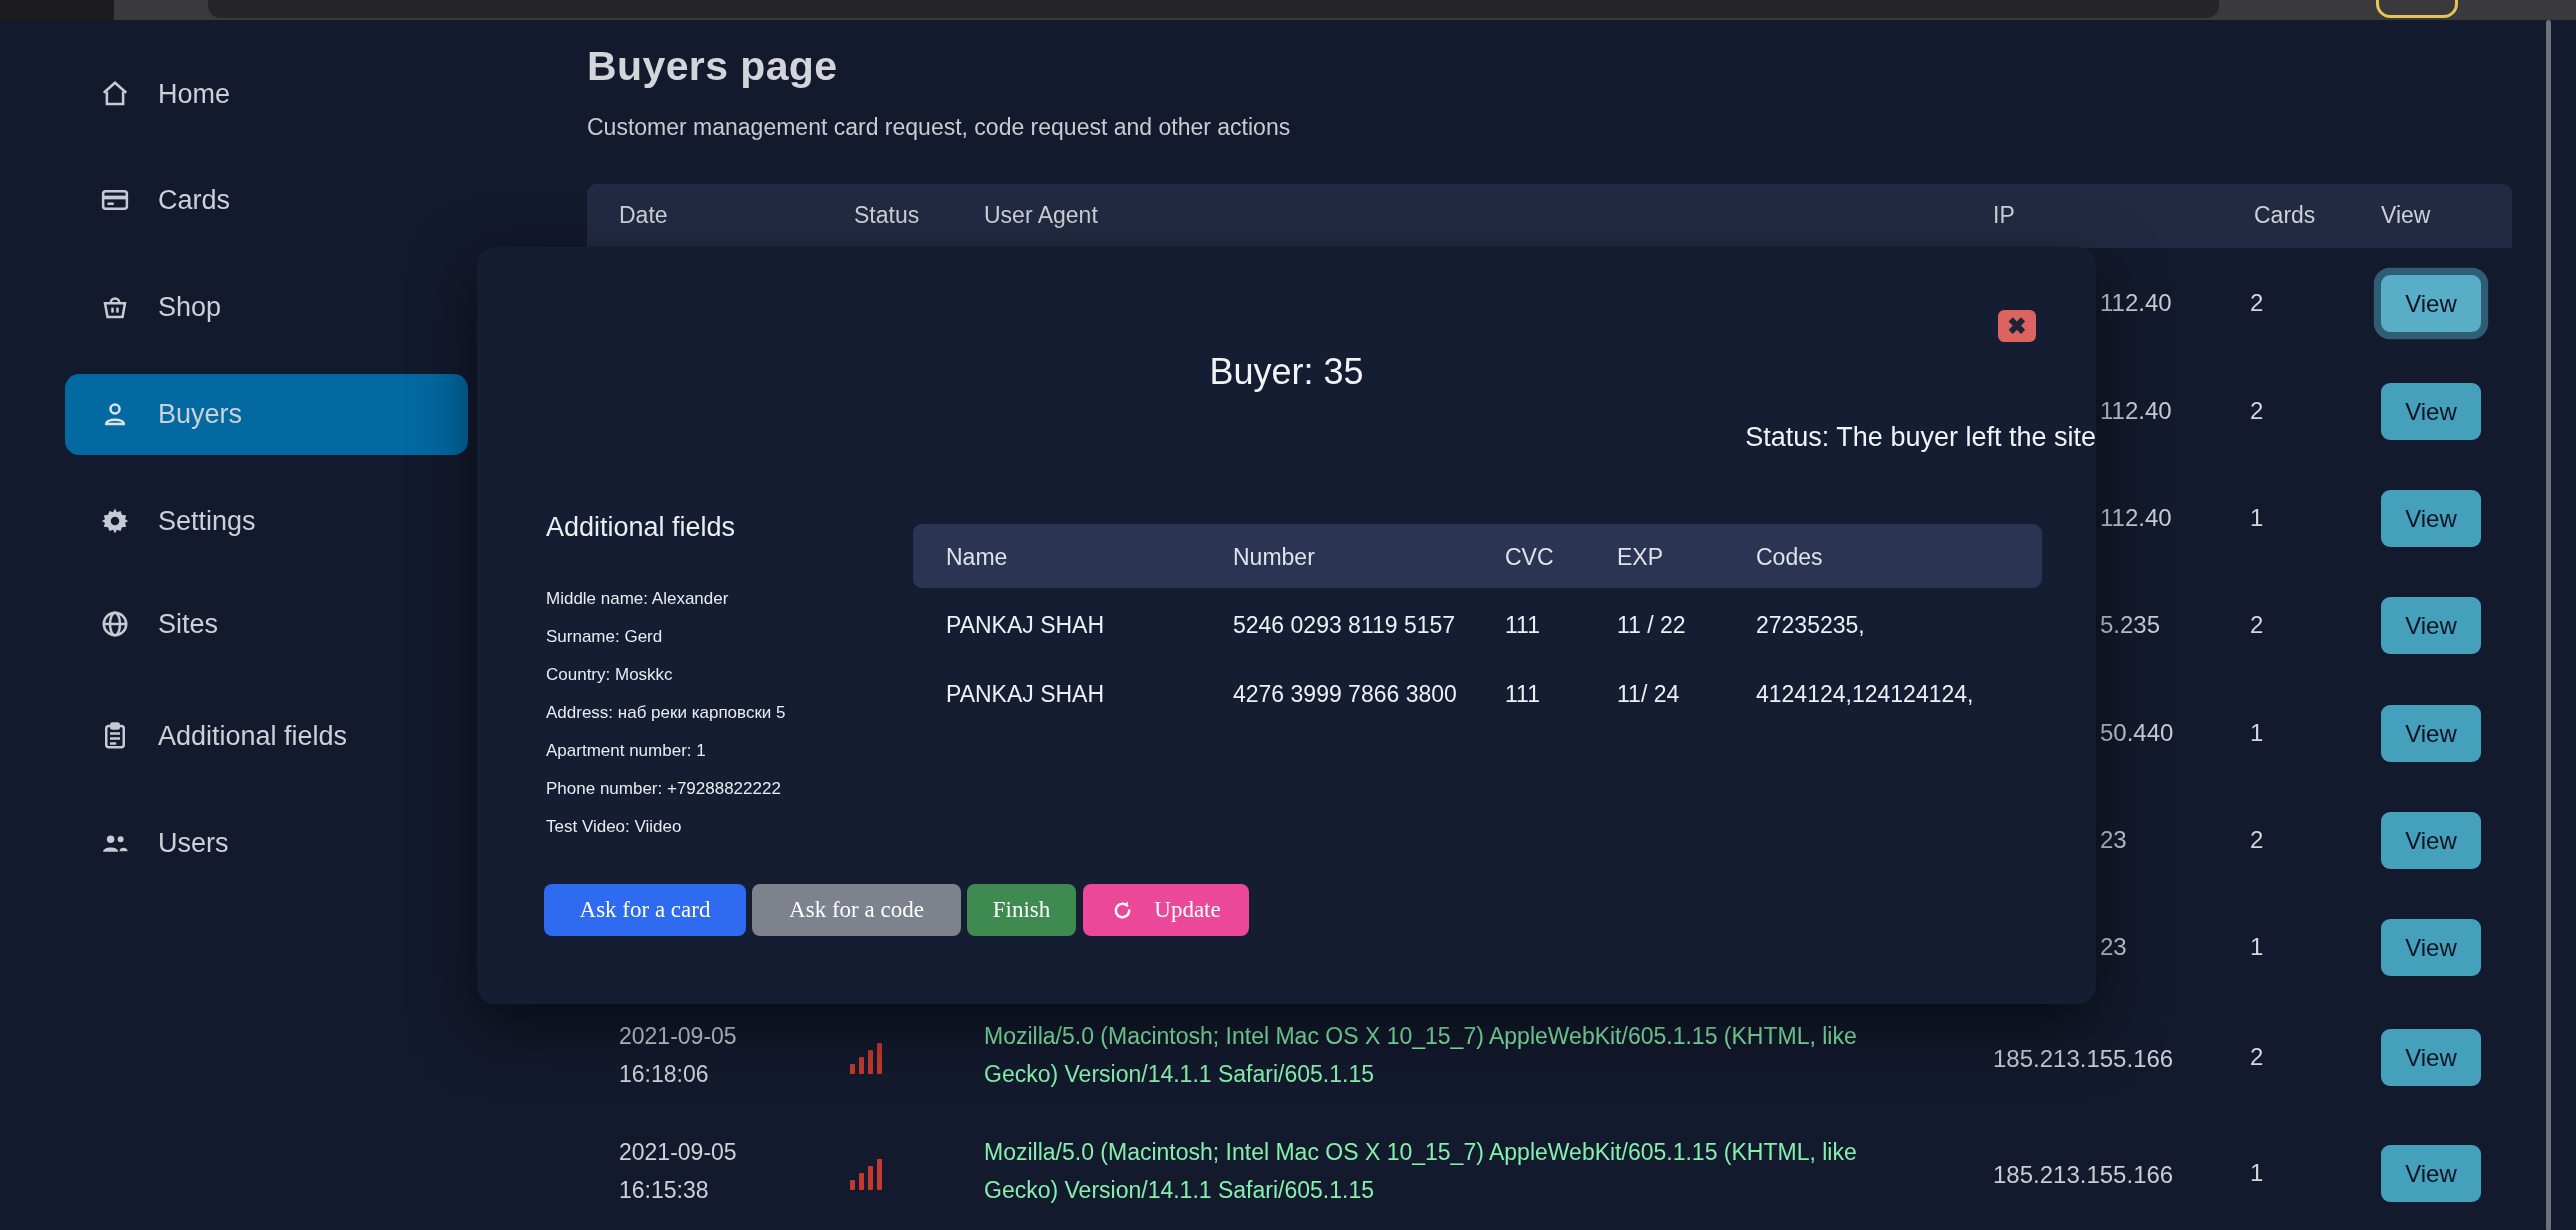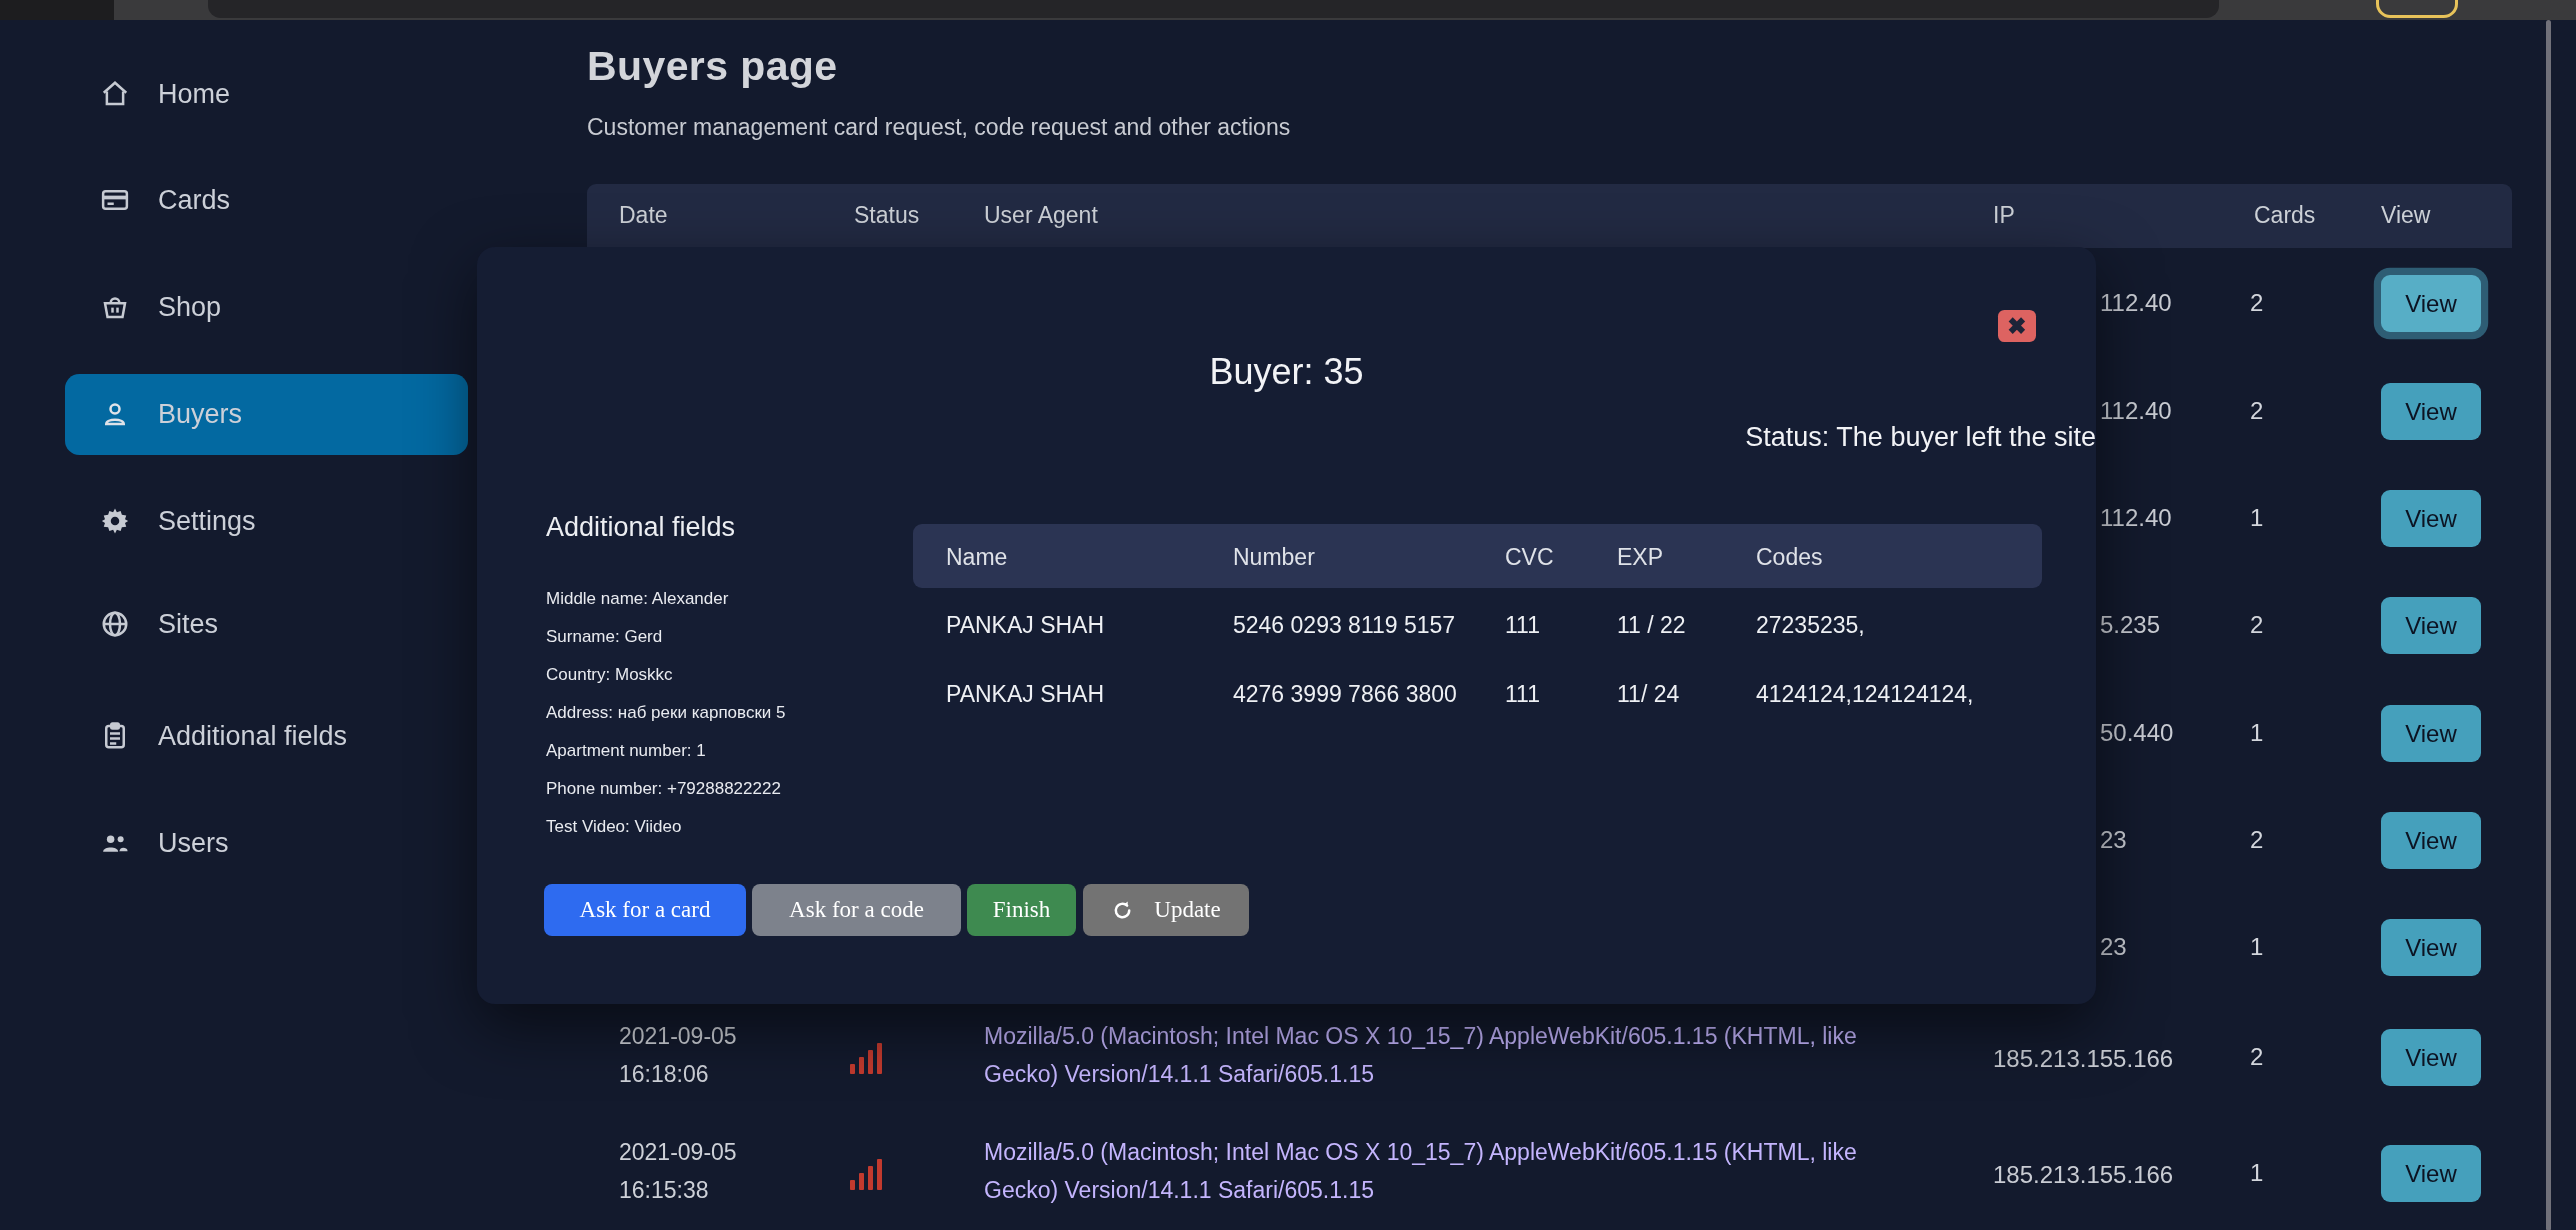"Update" .btn-update { background: #737373 -> #ec4899 }
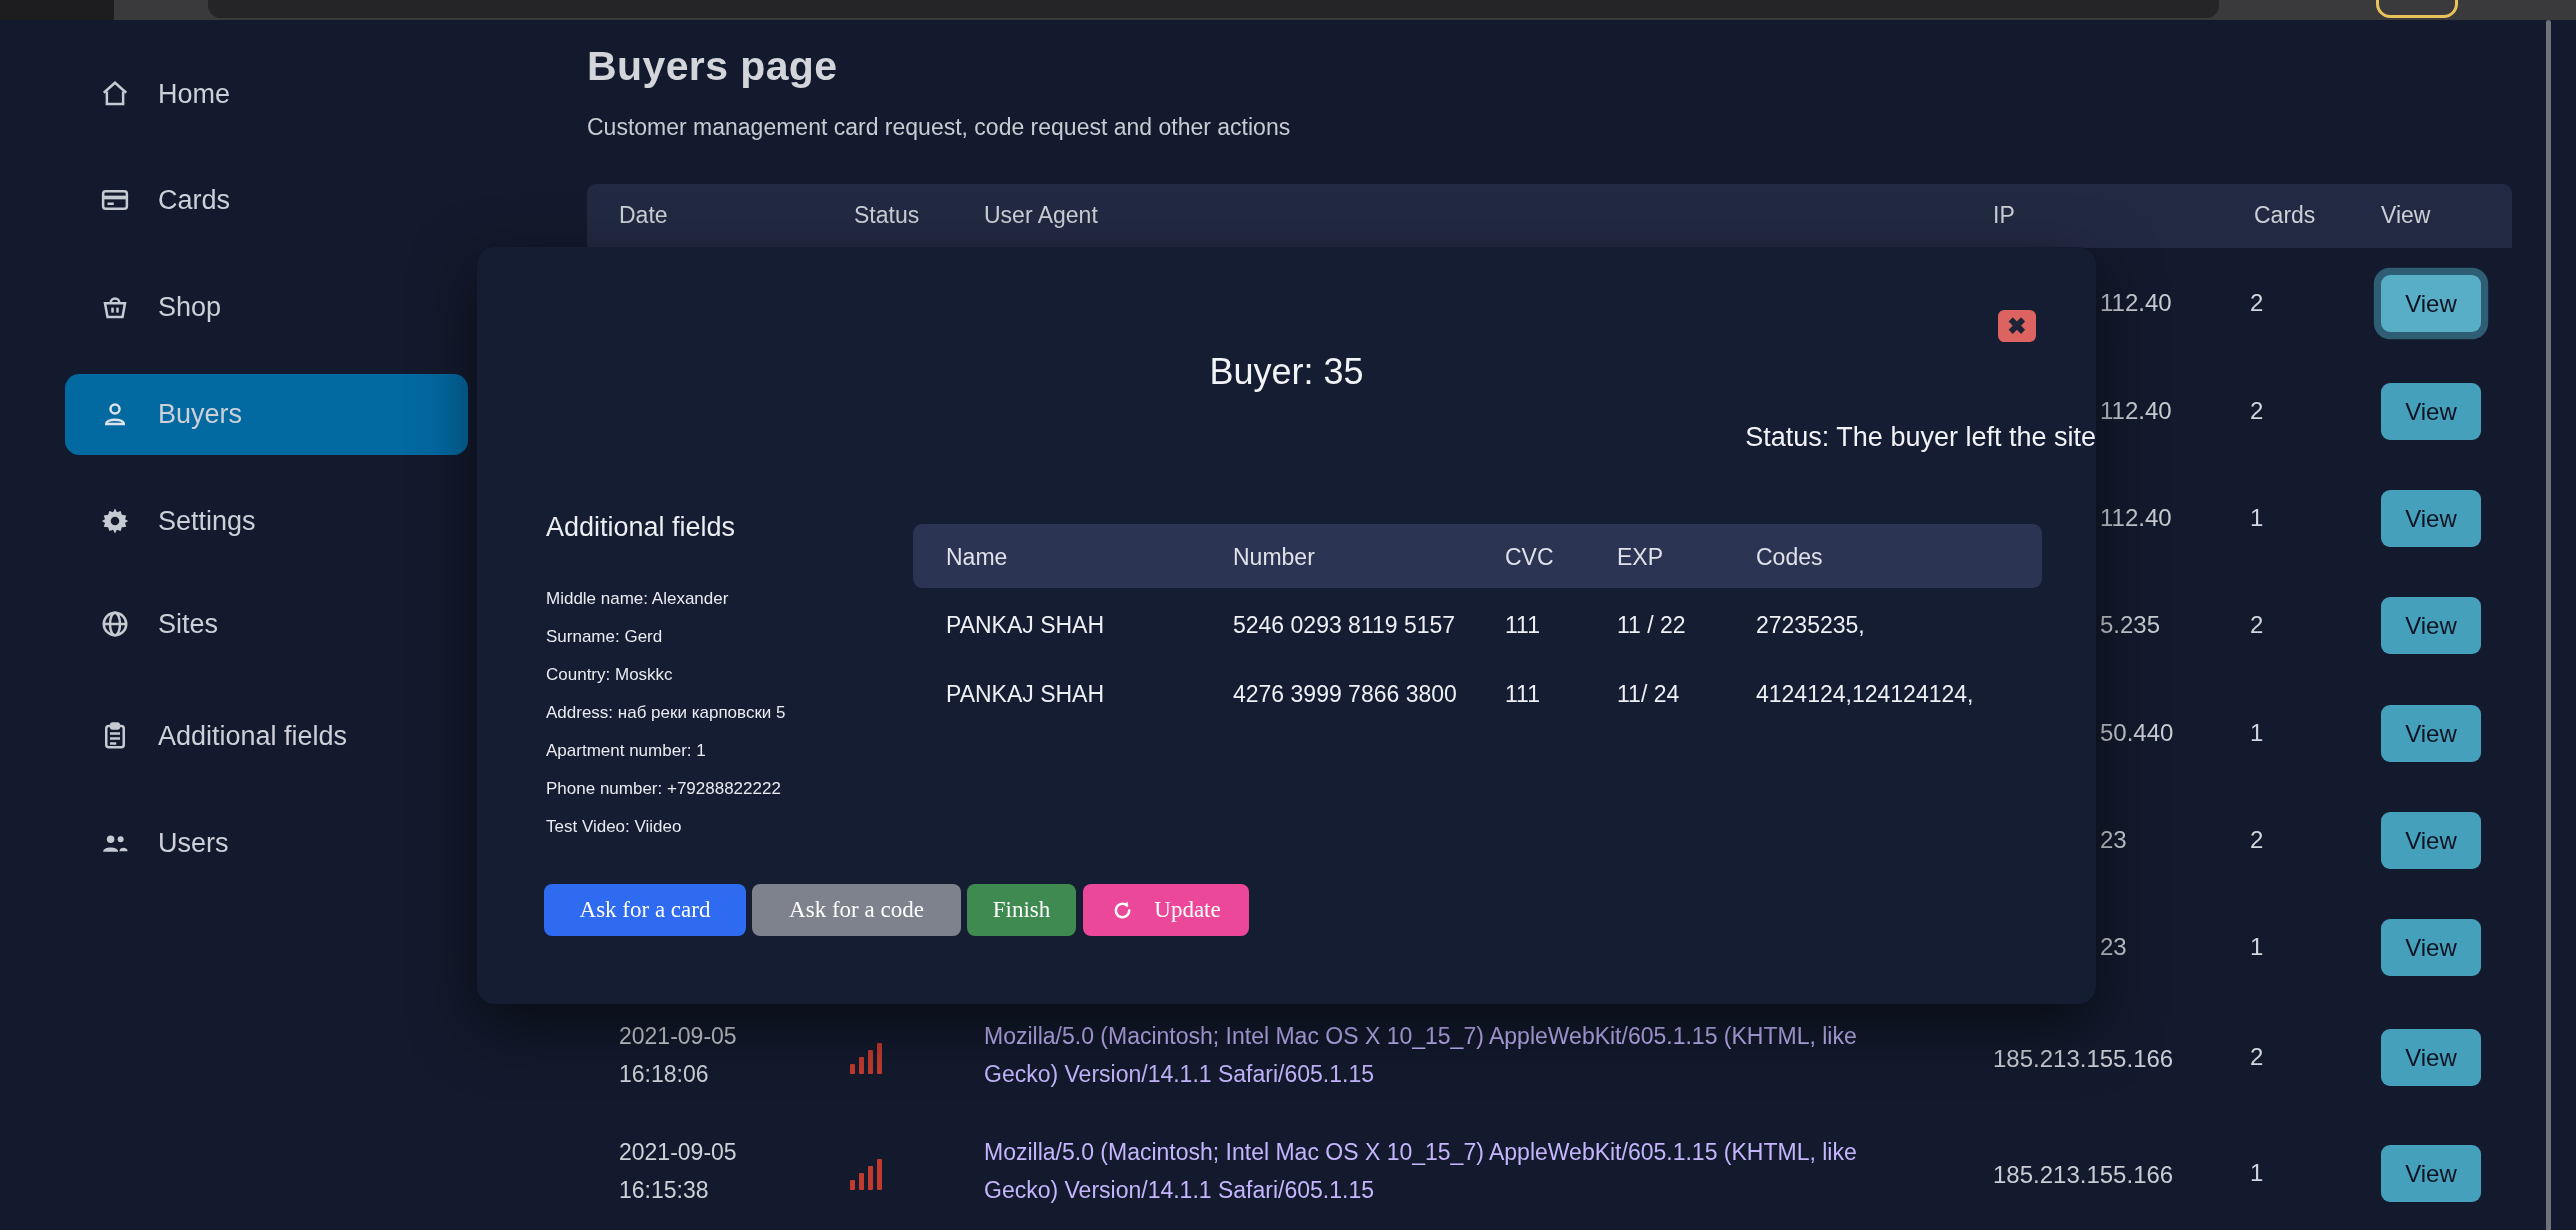"Mozilla/5.0 (Macintosh; Intel Mac OS" .row .ua-cell { color: #c4b5fd -> #86efac }
